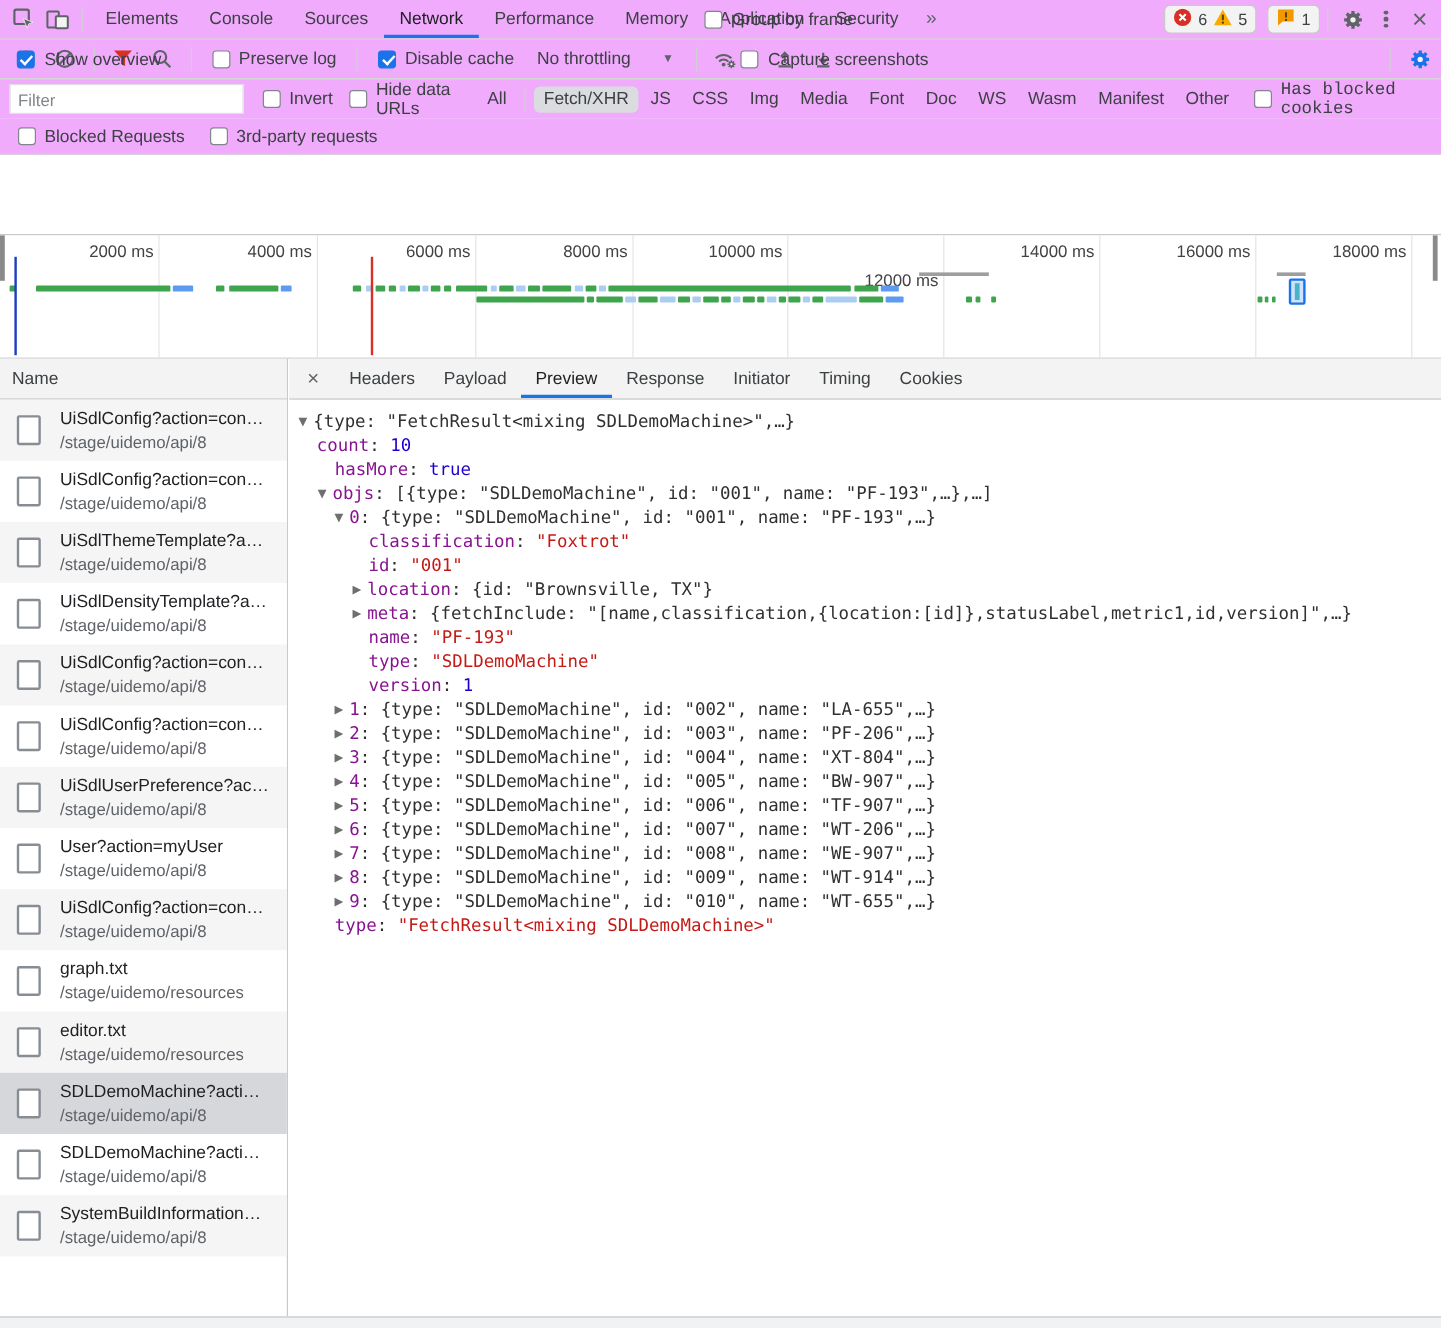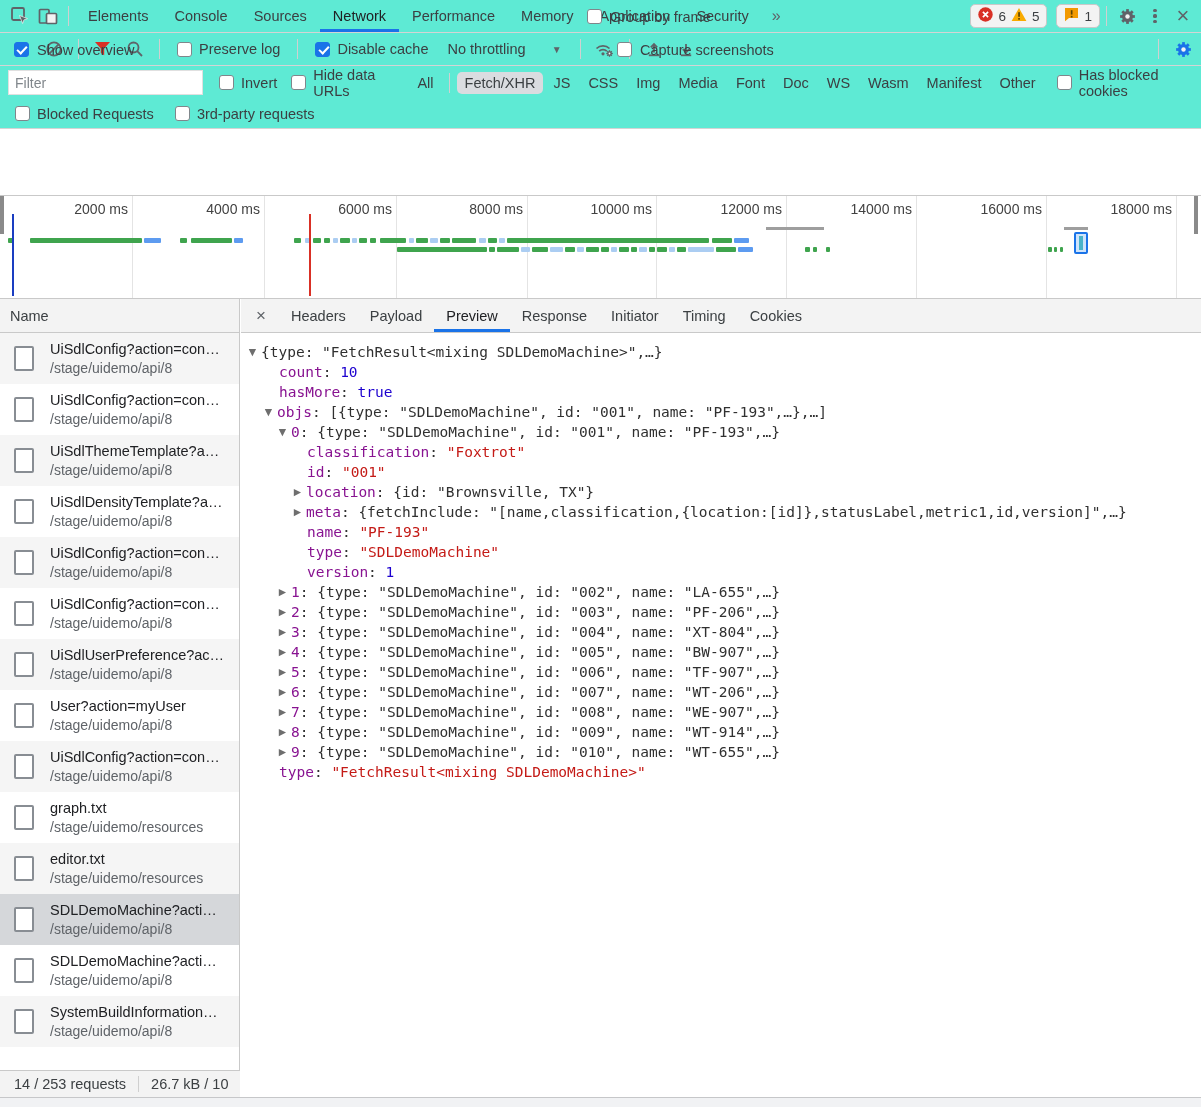"Elements" .bar { background: #5eead4 -> #f0abfc }
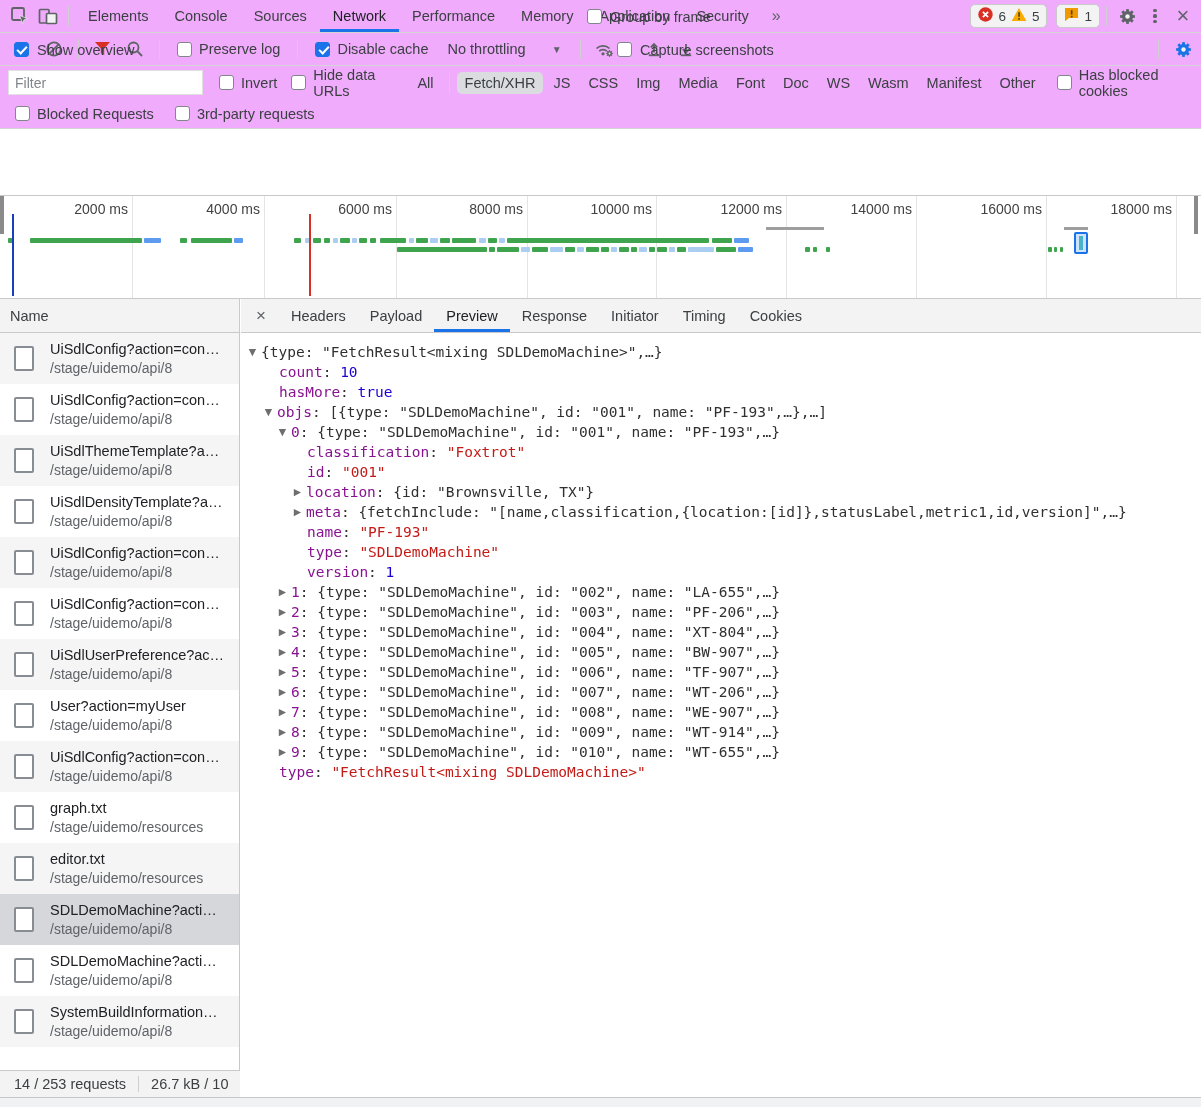"Has blocked cookies" div.check { font-family: none -> Liberation Mono, monospace }
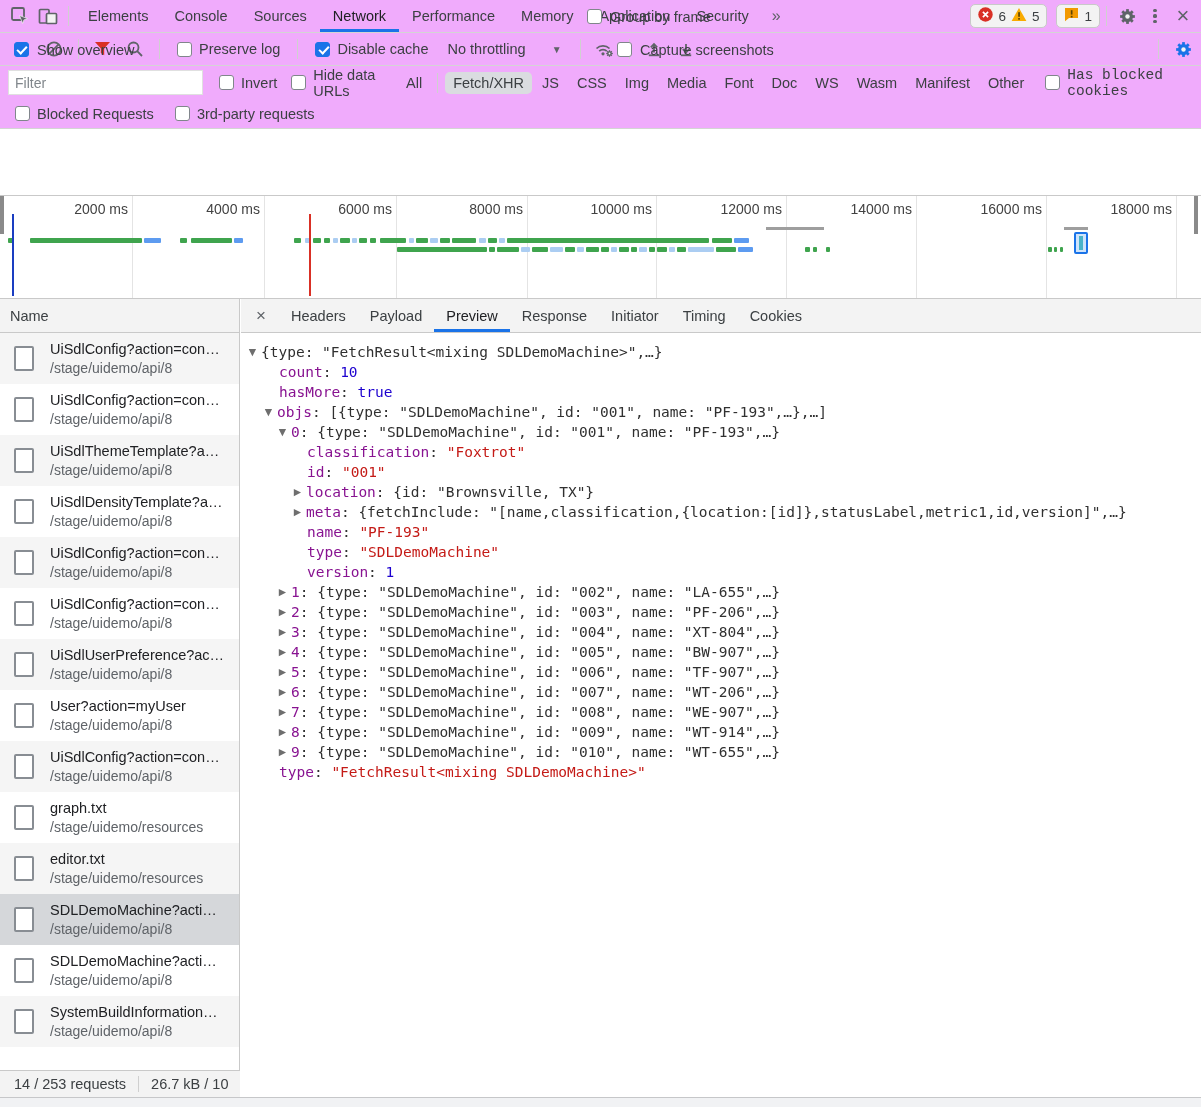"12000 ms" div.ticklab { margin-top: none -> 24px }
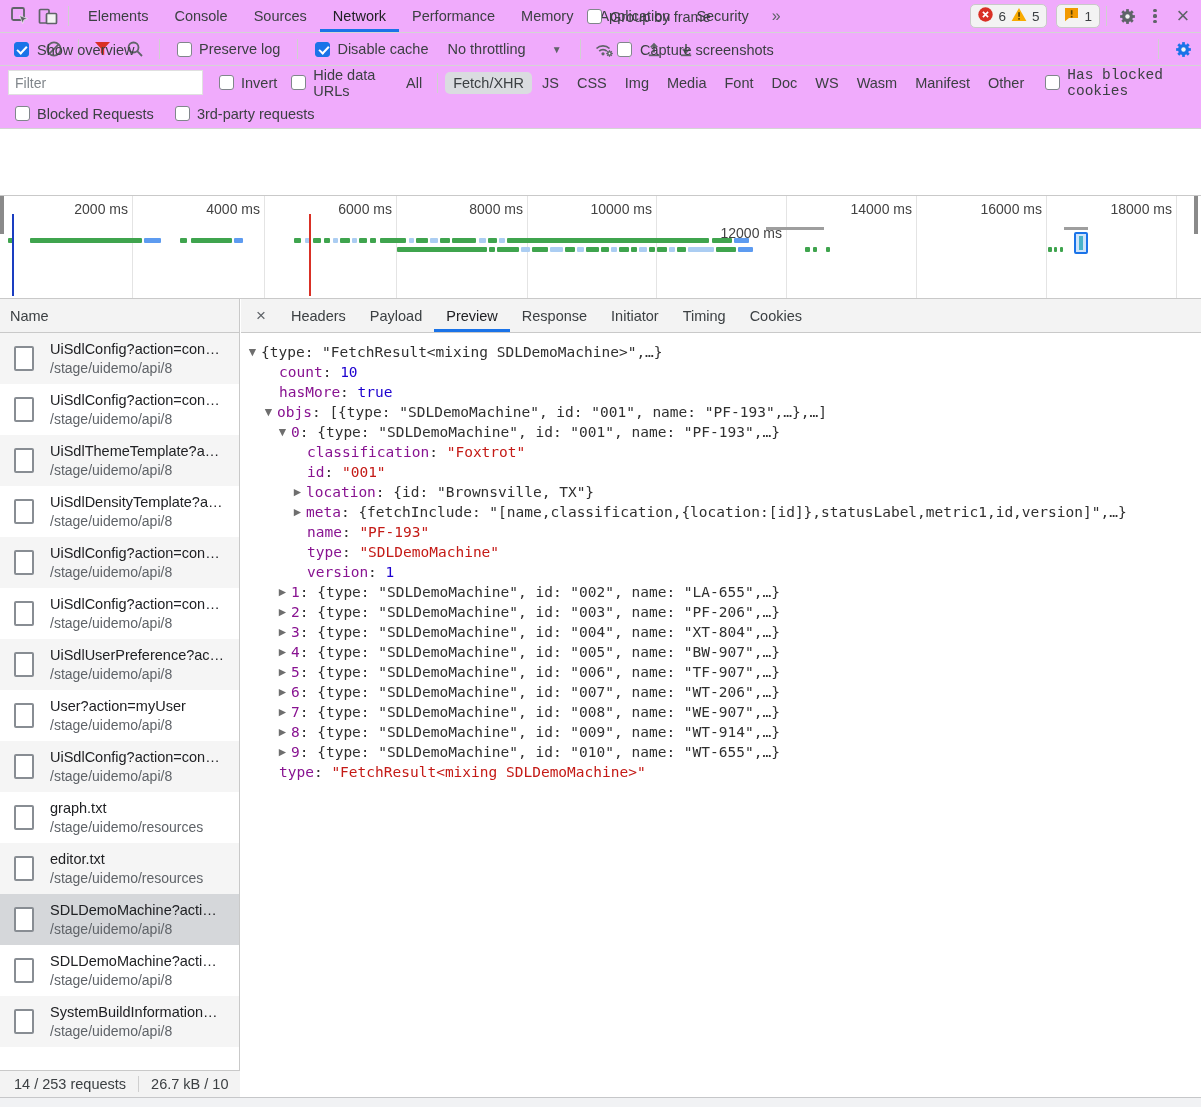"count: 10" div.trow { padding-left: 38px -> 23px }
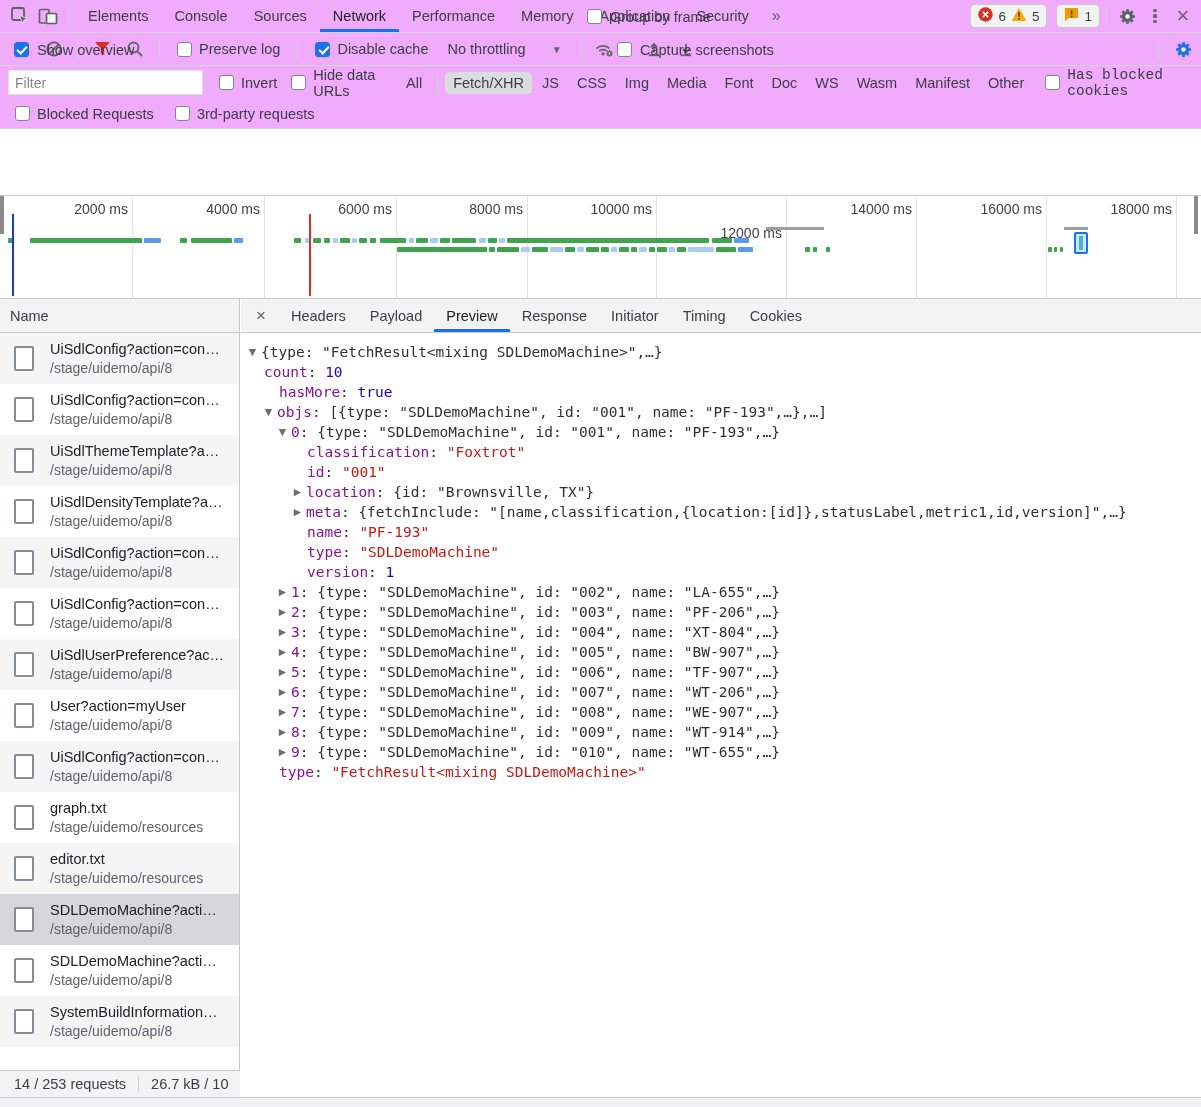"14 / 253 requests" div { html: <div> <span>14 / 253 requests</span> <span></span> <span>26.7 kB / 10</span> </div> -> none }
